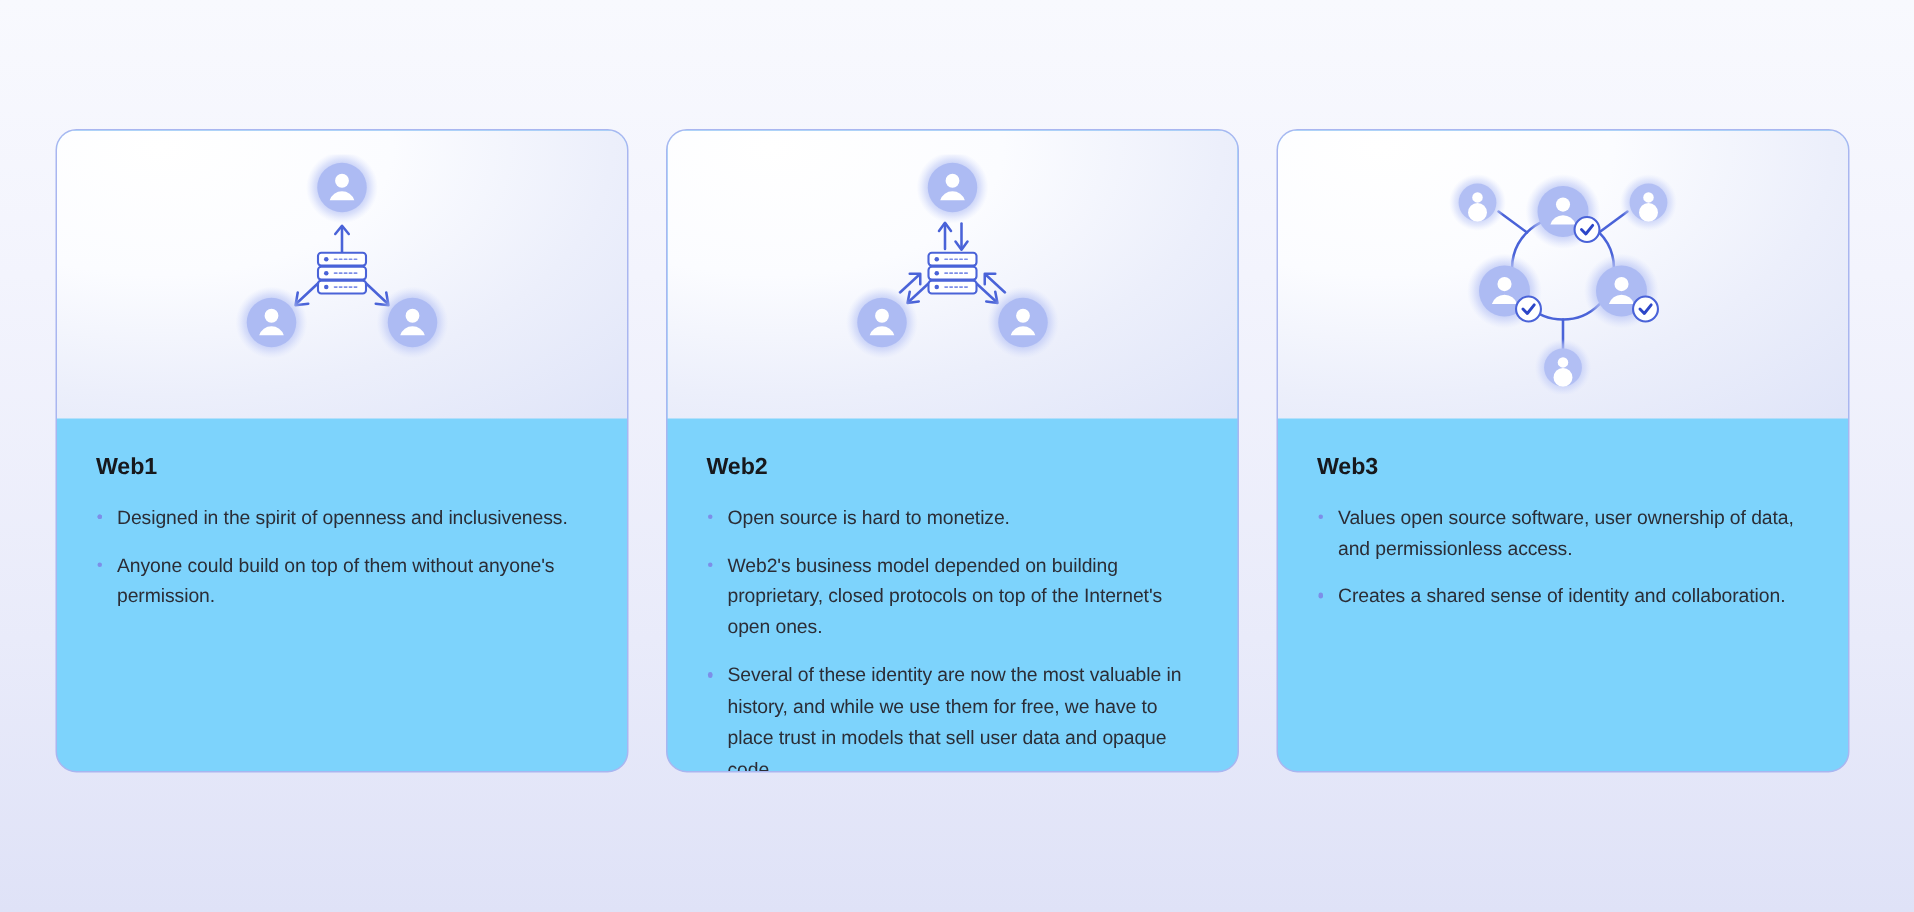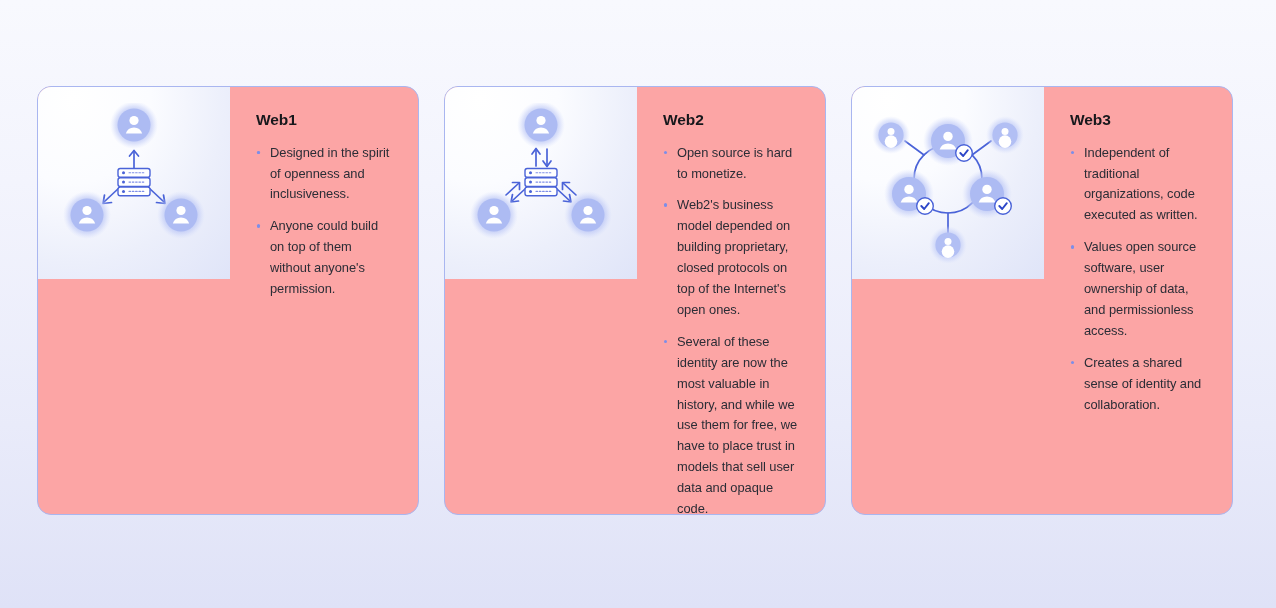"Web1" .card { background: #fca5a5 -> #7dd3fc; flex-direction: row -> column }
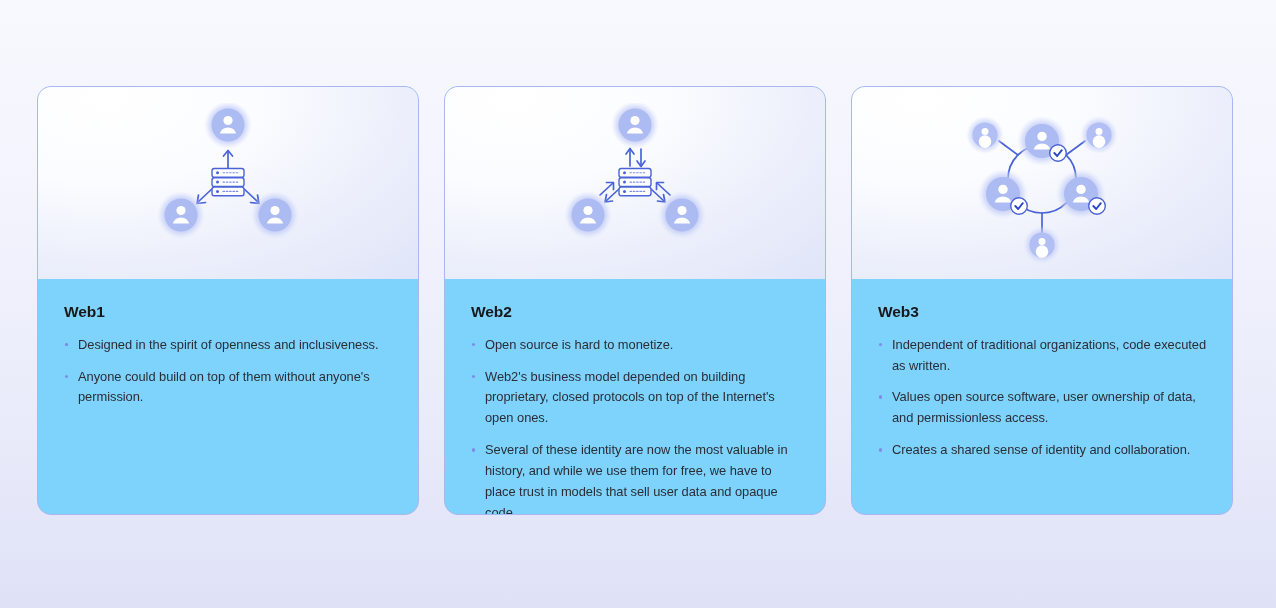"Independent of traditional" li { html: <li><span></span><span>Independent of traditional organizations, code executed as written.</span></li> -> none }
